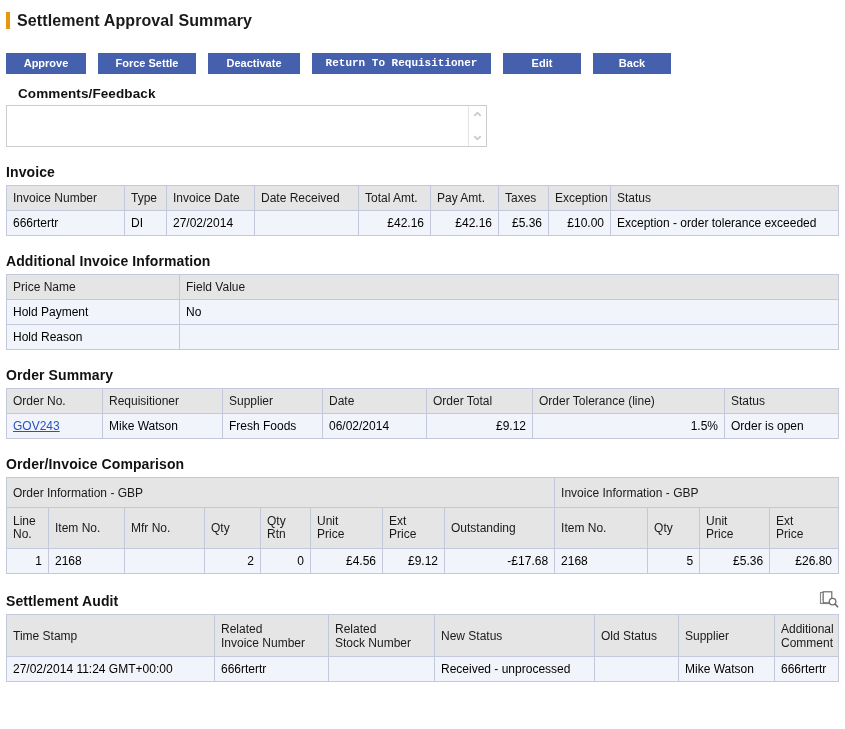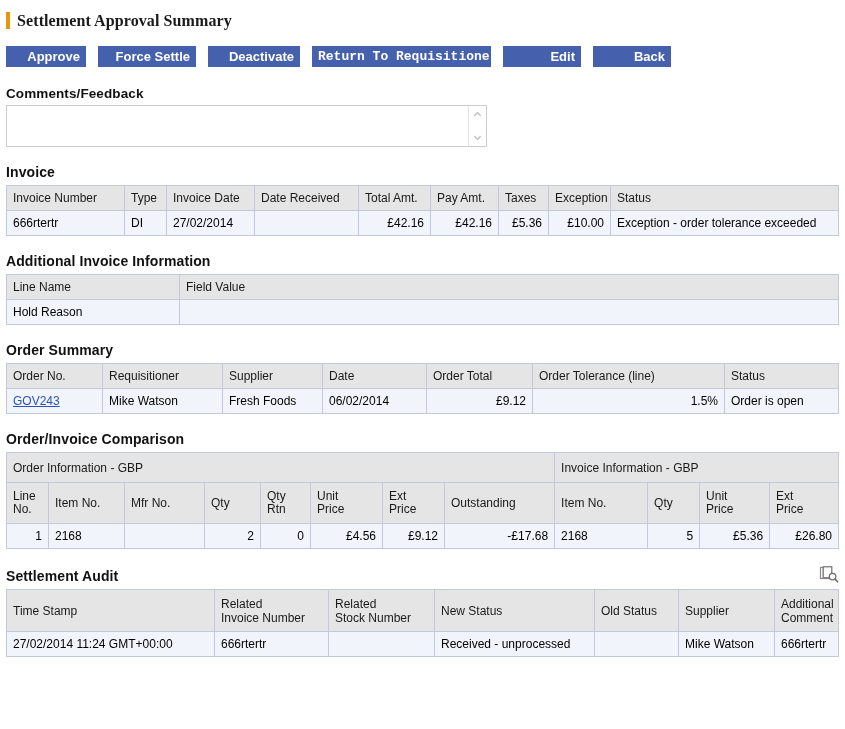"Settlement Approval Summary" .page-title { font-family: Liberation Serif, serif -> none }
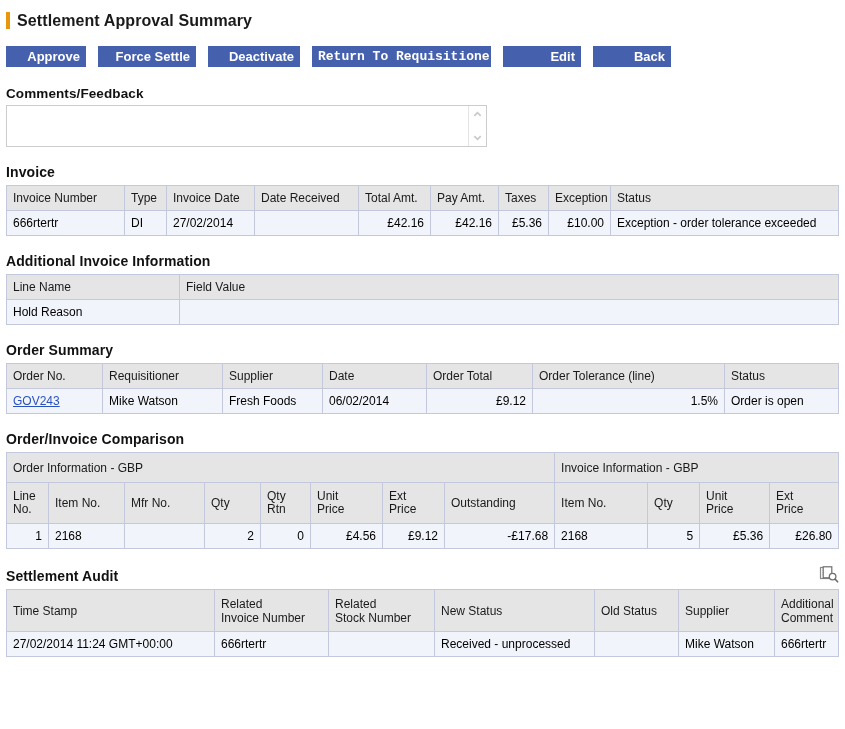"Approve" .btn { font-size: 13px -> 11px; margin-top: none -> 7px; text-align: right -> center }
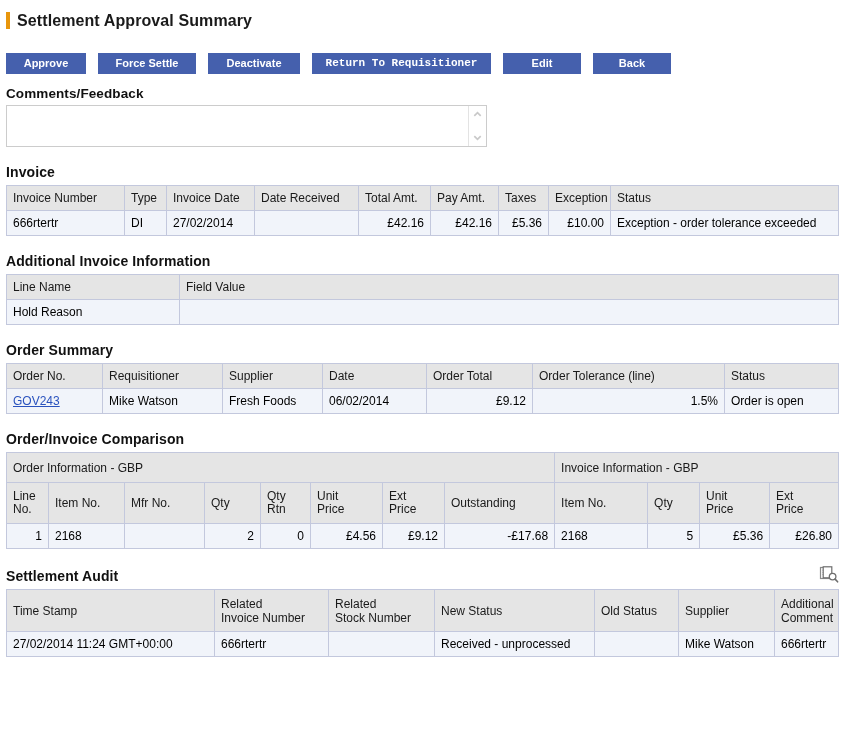"Comments/Feedback" .section-label { margin: 18px 0 4px 0 -> 18px 0 4px 12px }
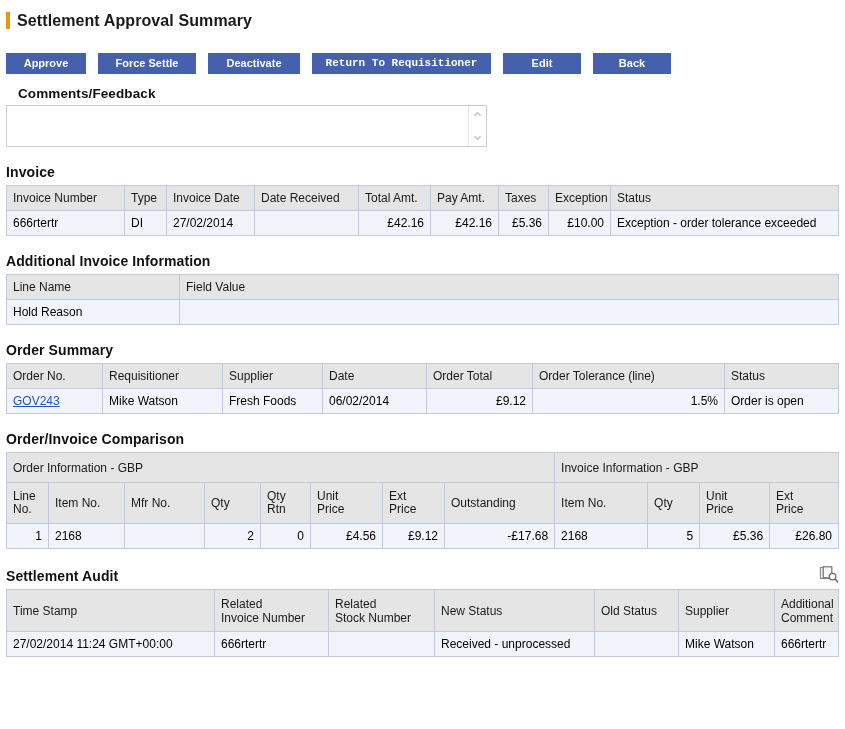"Line Name" th { text: Line -> Price }
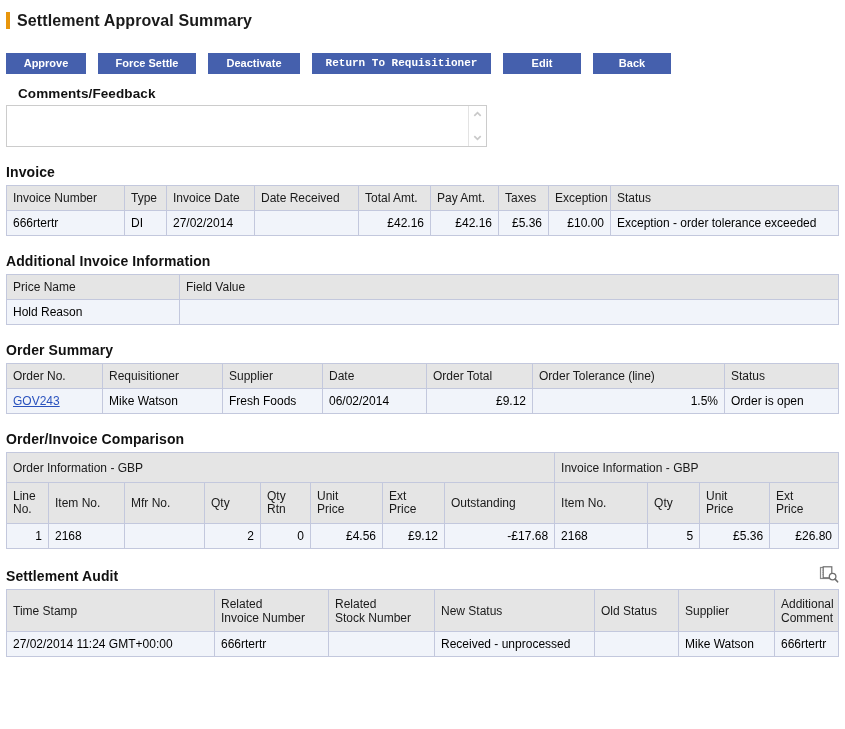"Hold Payment" tr { html: none -> <tr> <td>Hold Payment</td> <td>No</td> </tr> }
